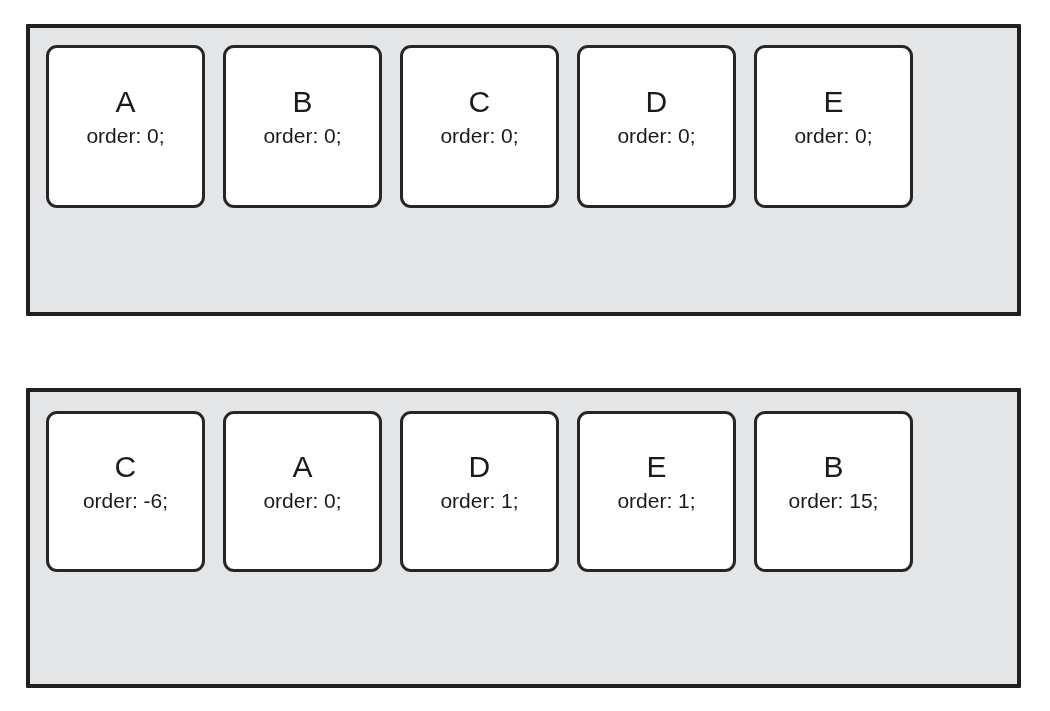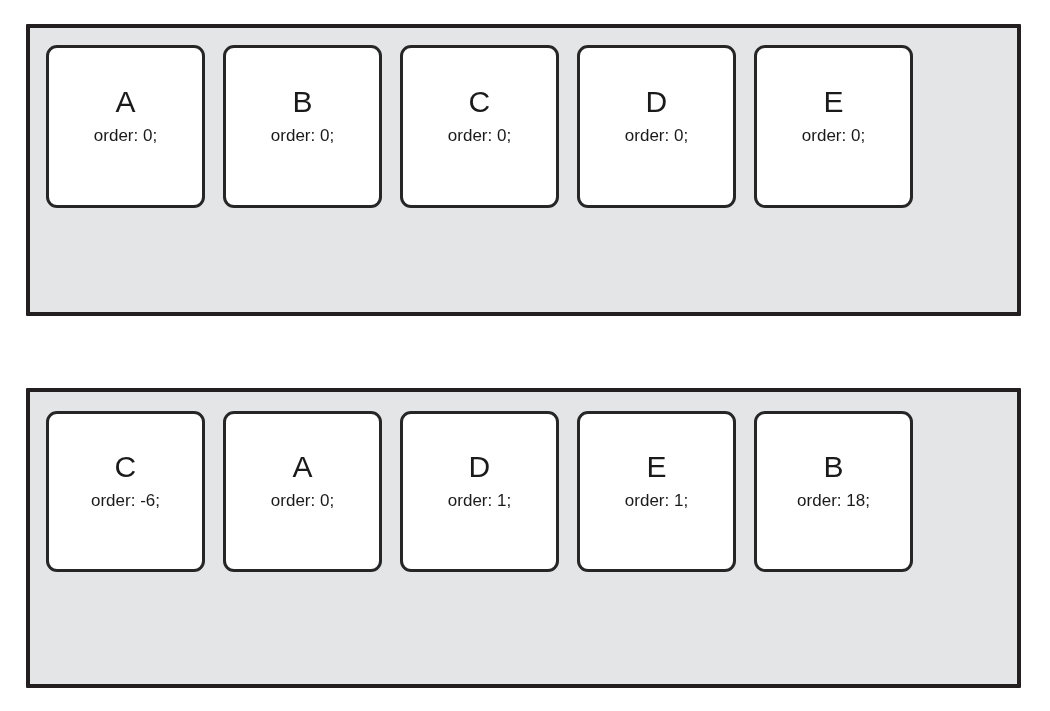"order: 0;" .item-order { font-size: 17px -> 21px }
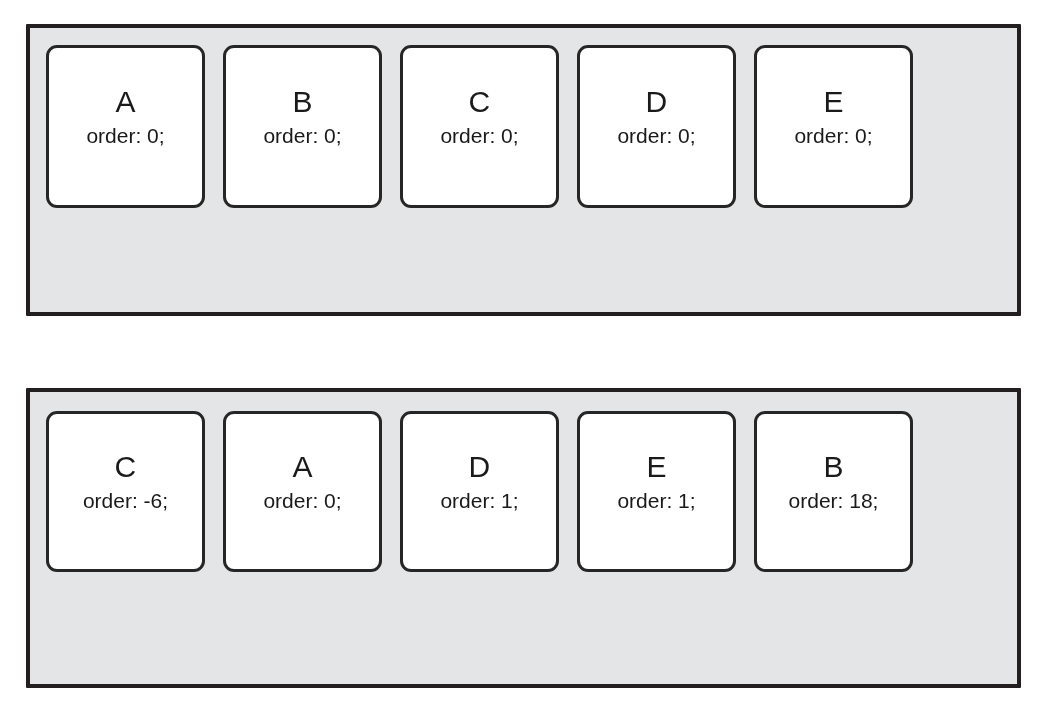"order: 18;" span.item-order { text: 18 -> 15 }
